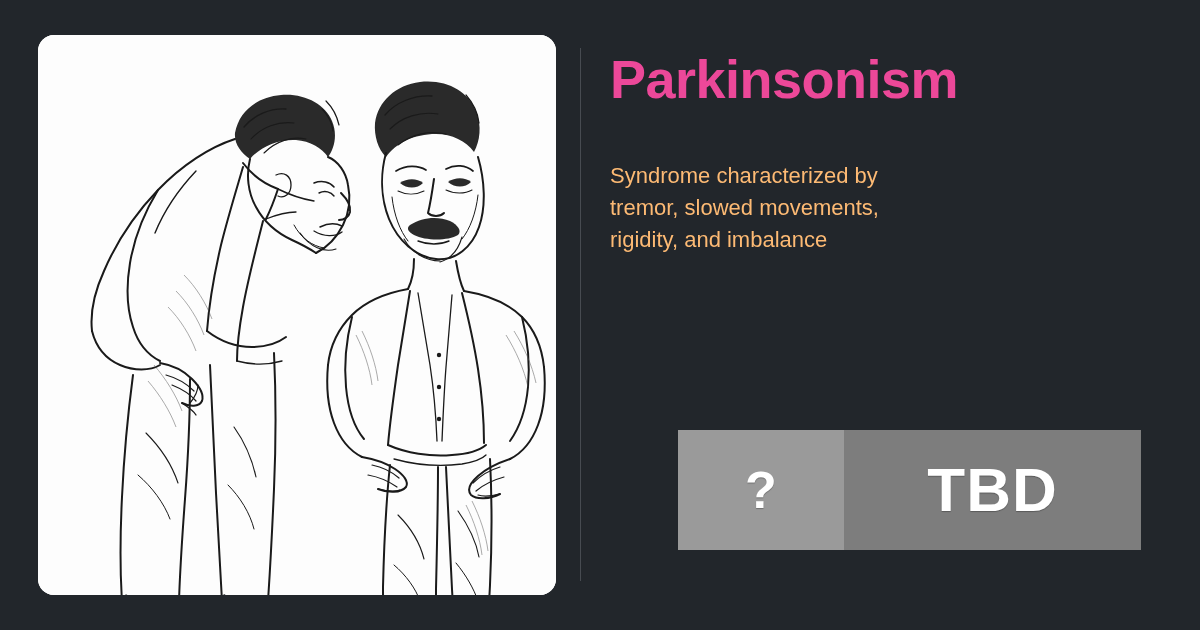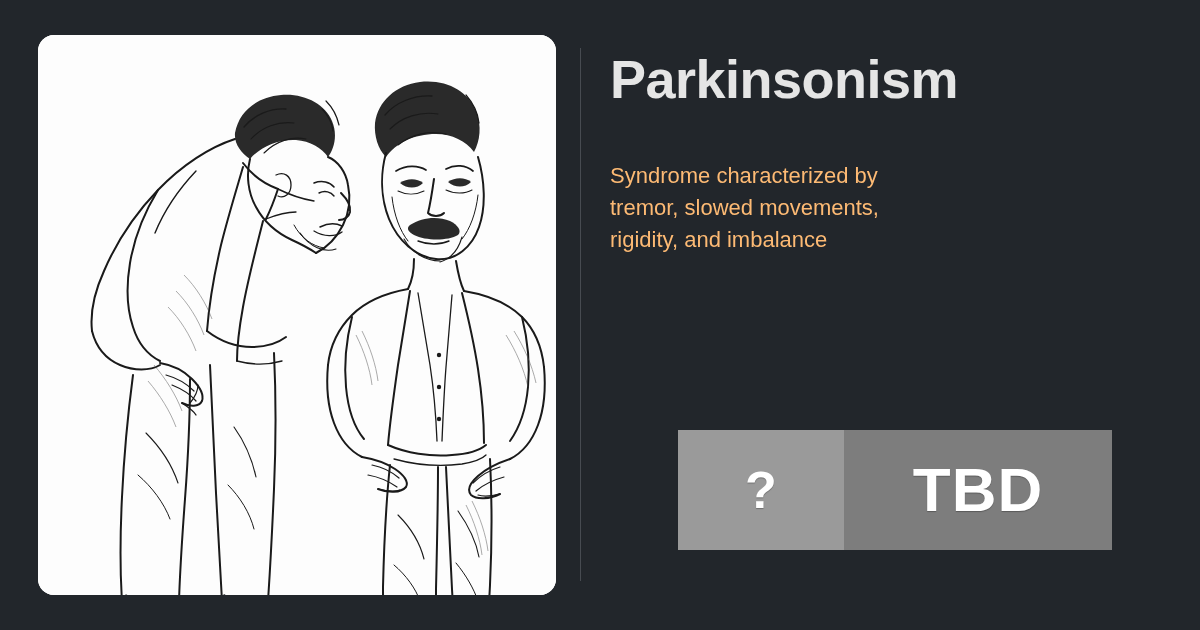"Parkinsonism" .title { color: #e5e5e5 -> #ec4899 }
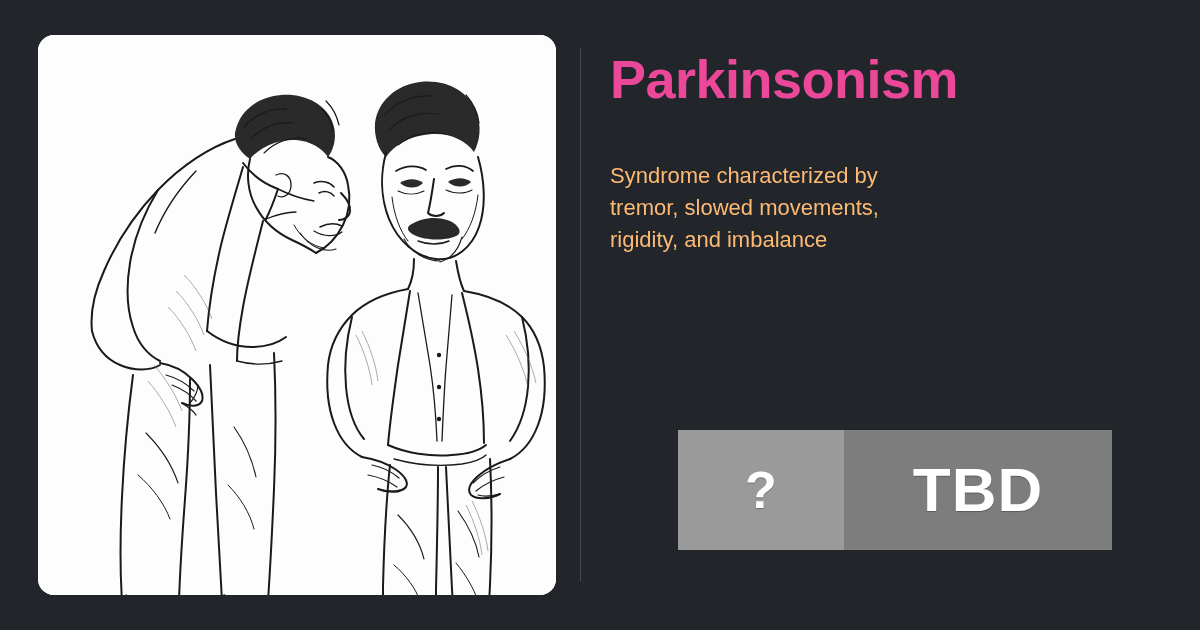"TBD" .badge-right { width: 268px -> 297px }
